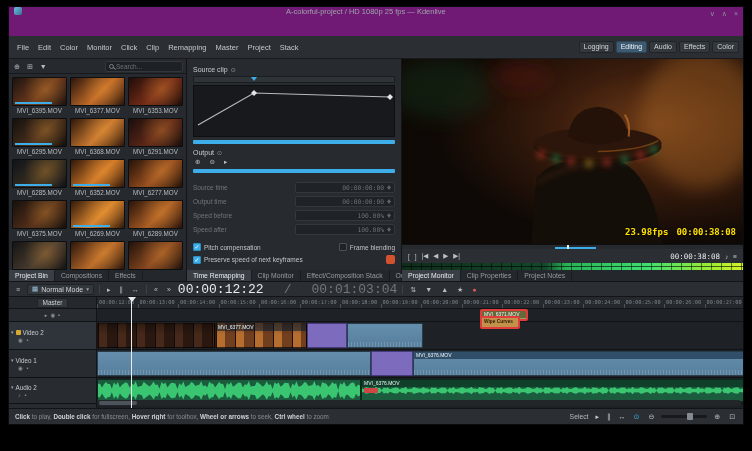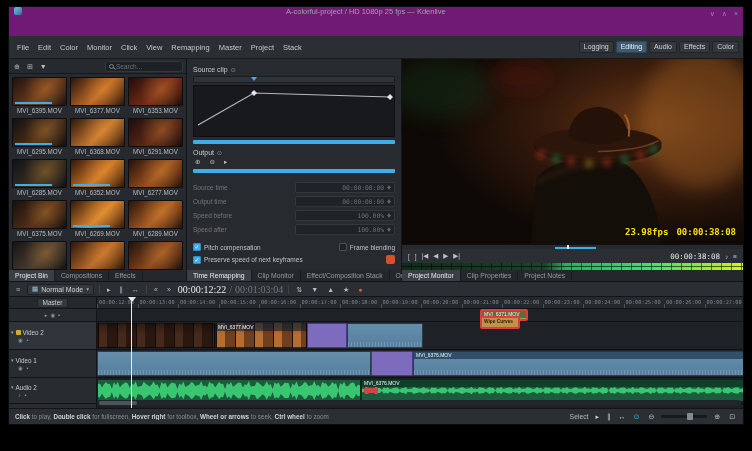"View" span.menu-item { text: View -> Clip }
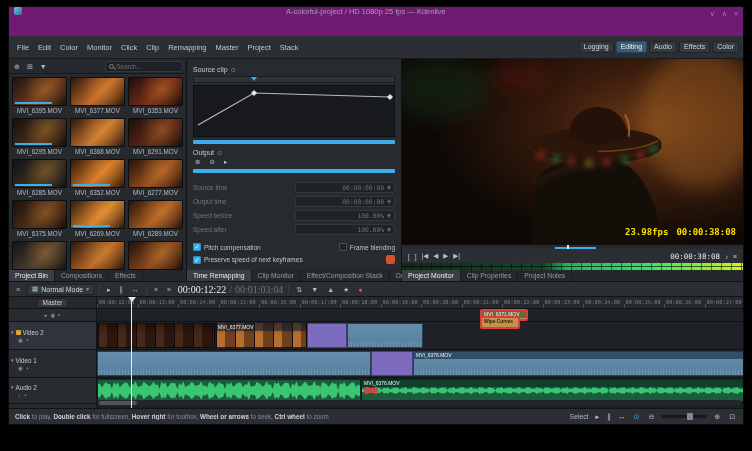"00:00:12:22" .tl-tc { font-family: Liberation Serif, serif -> Liberation Mono, monospace; font-size: 10px -> 13px; gap: 3px -> 20px }
